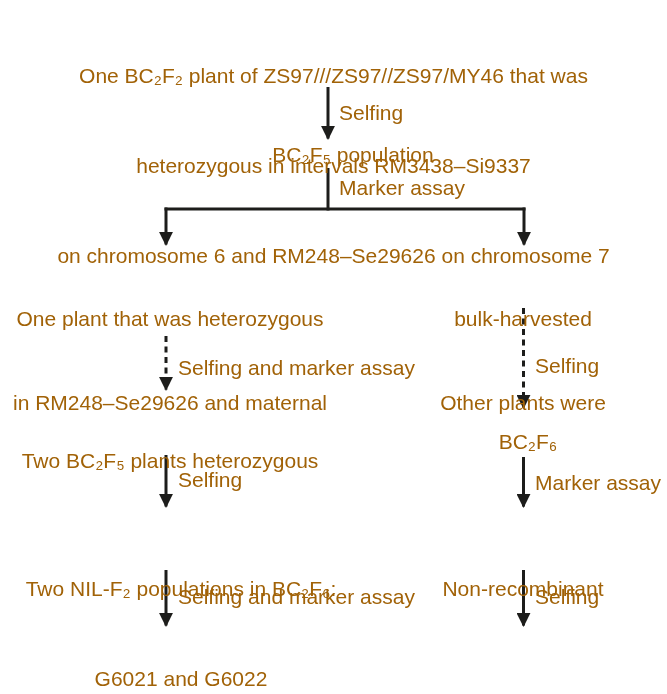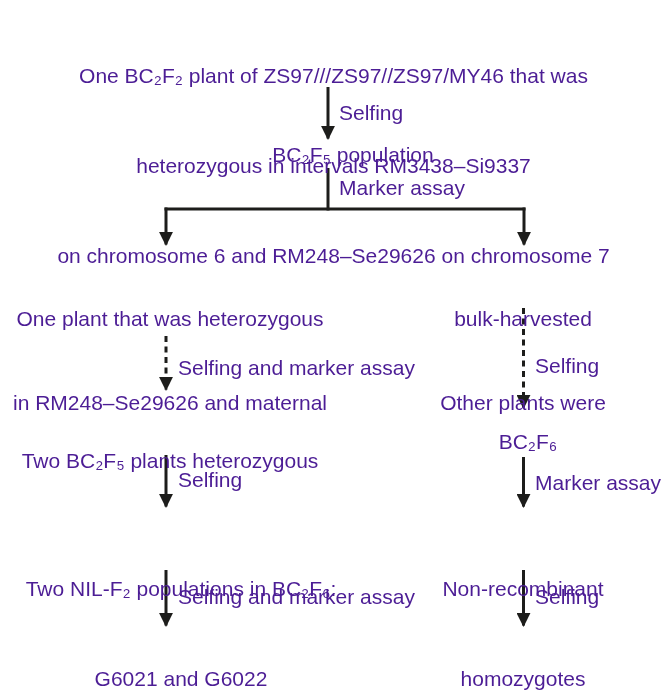"One BC₂F₂ plant of" .canvas { color: #4c1d95 -> #a16207 }
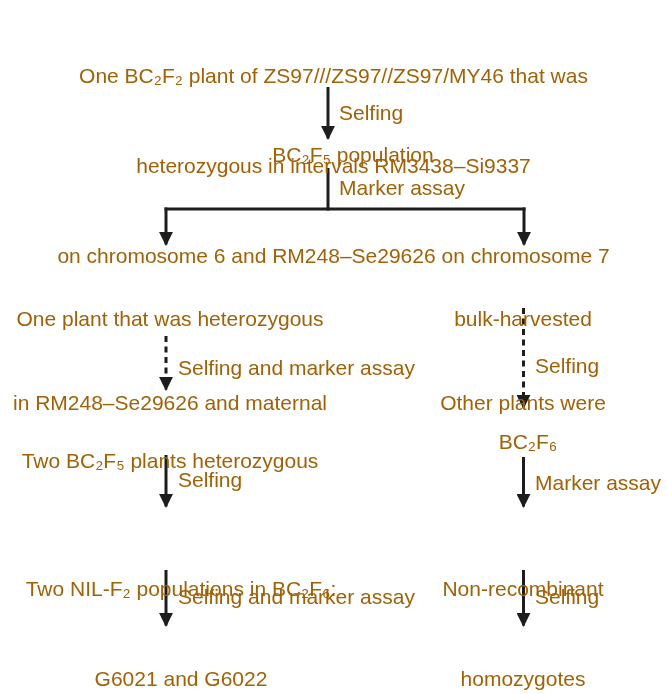"homozygotes" div { html: <div>homozygotes</div> -> none }
